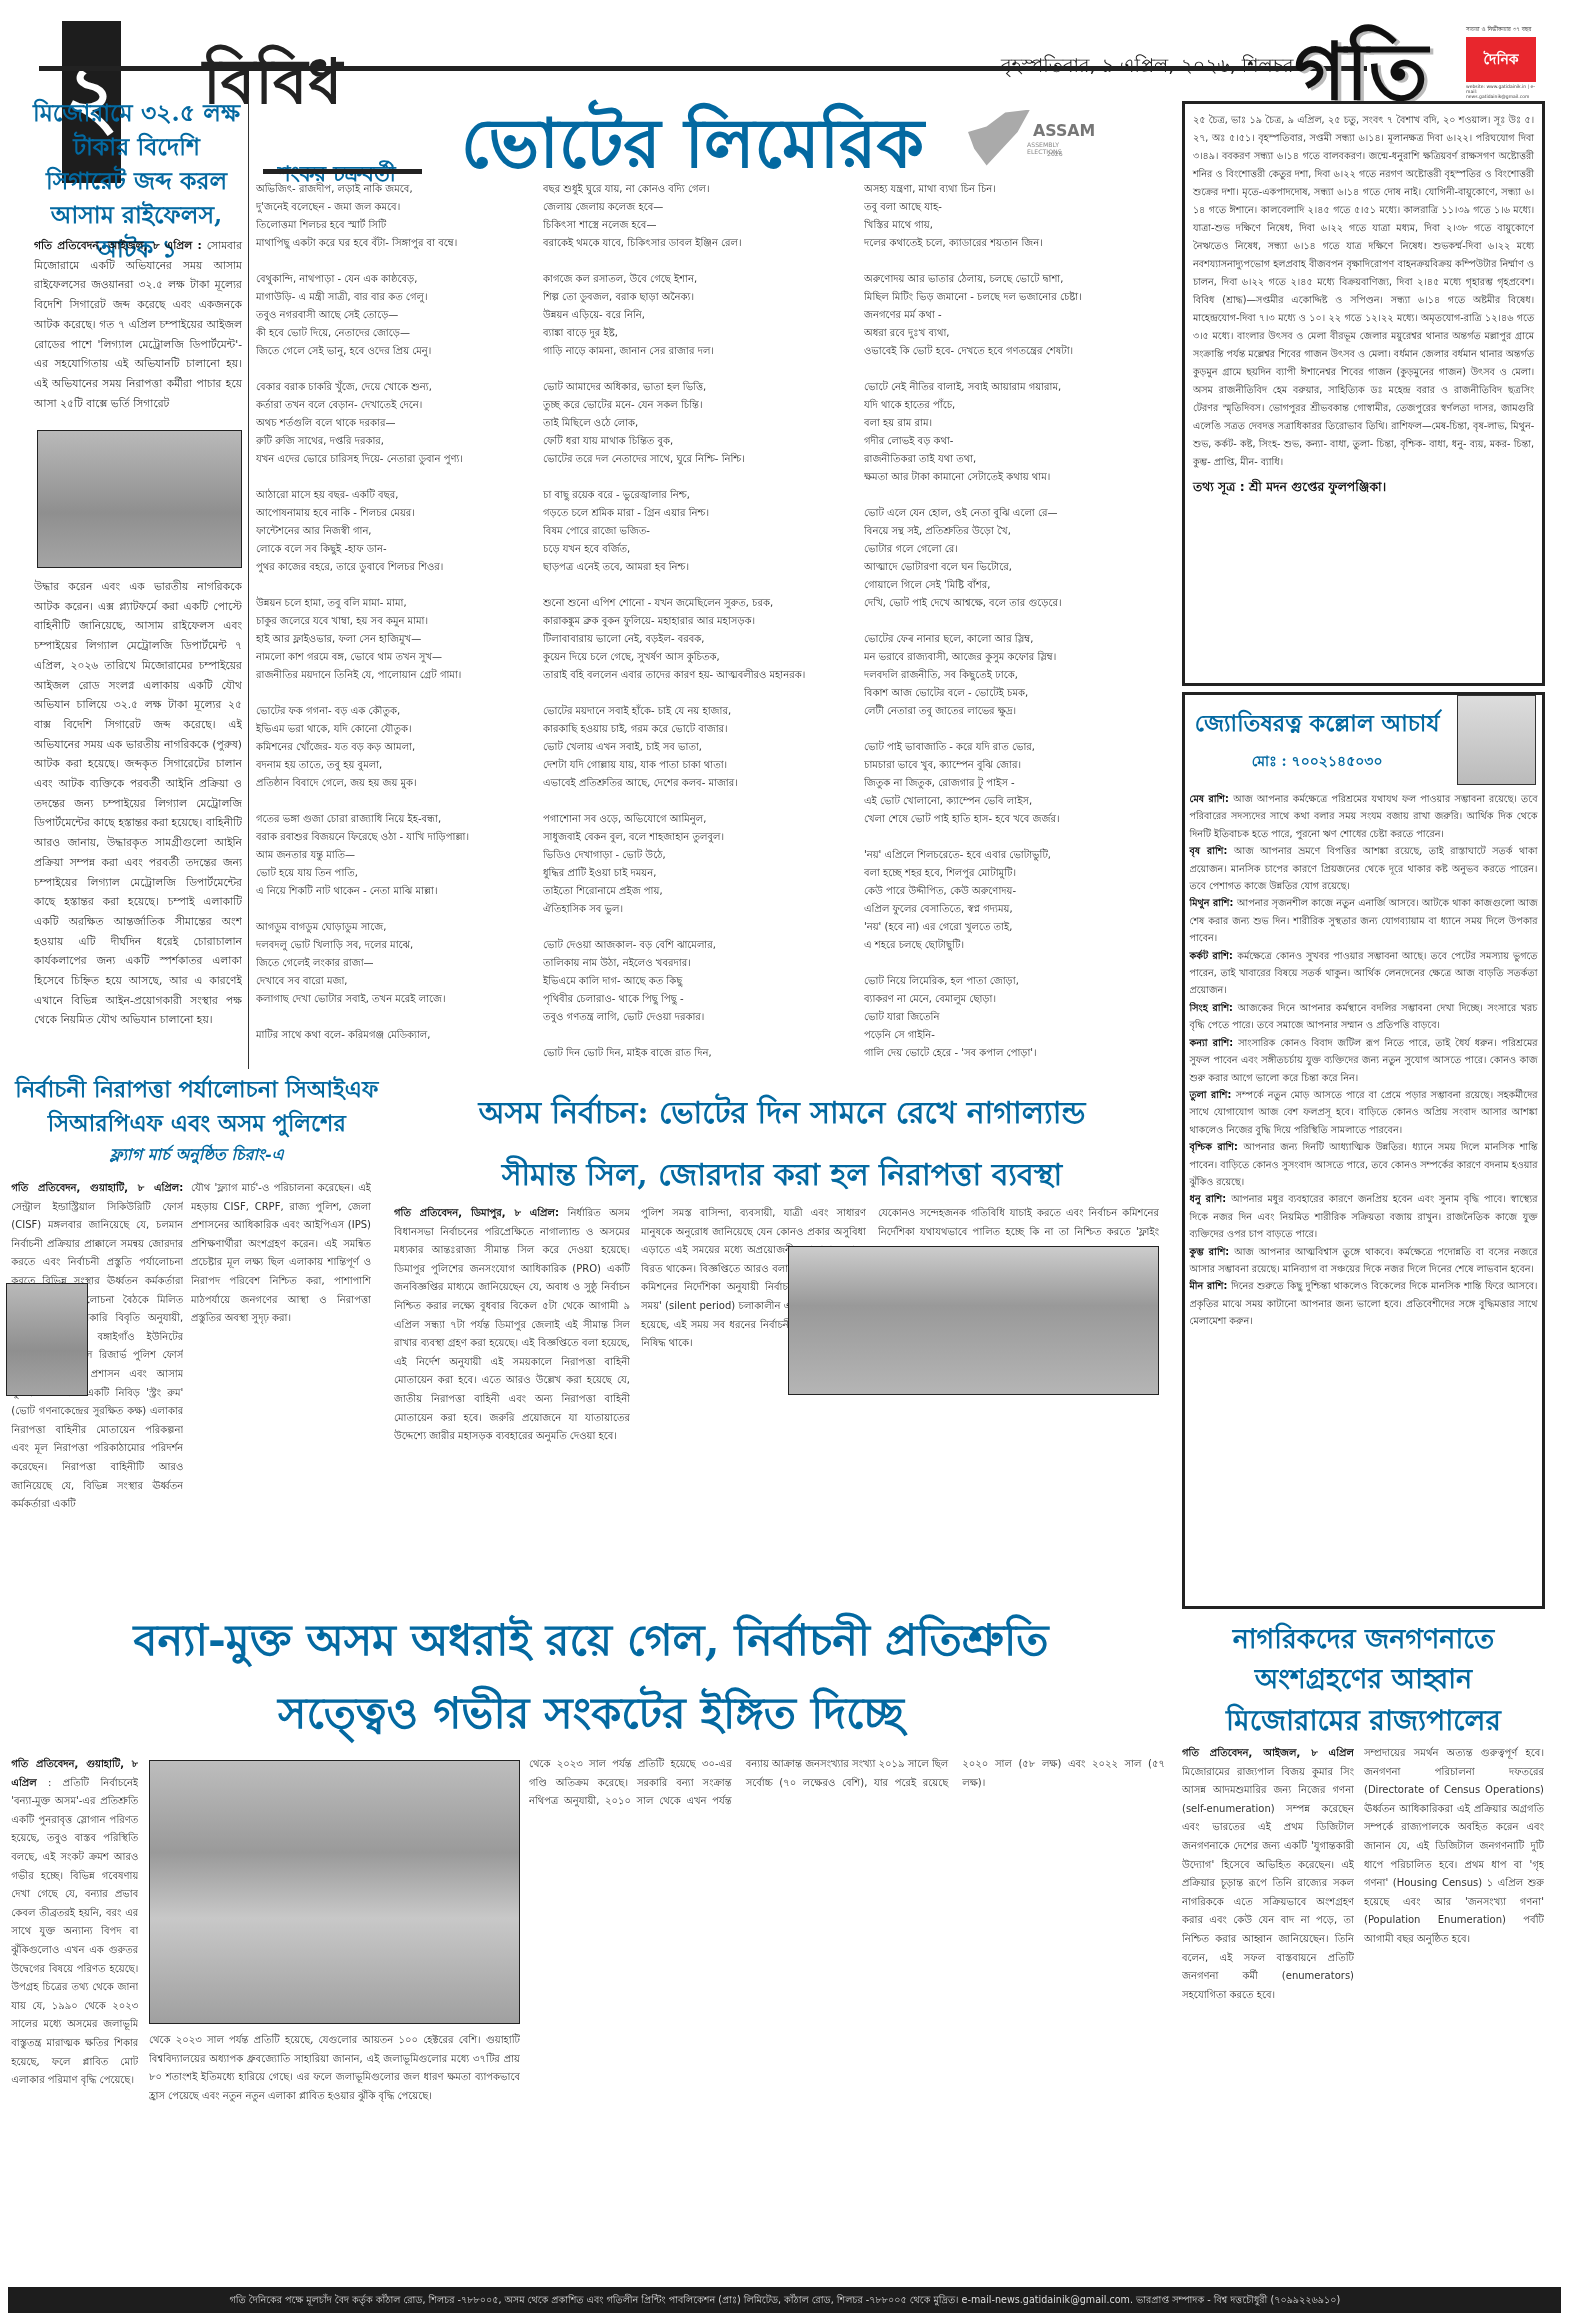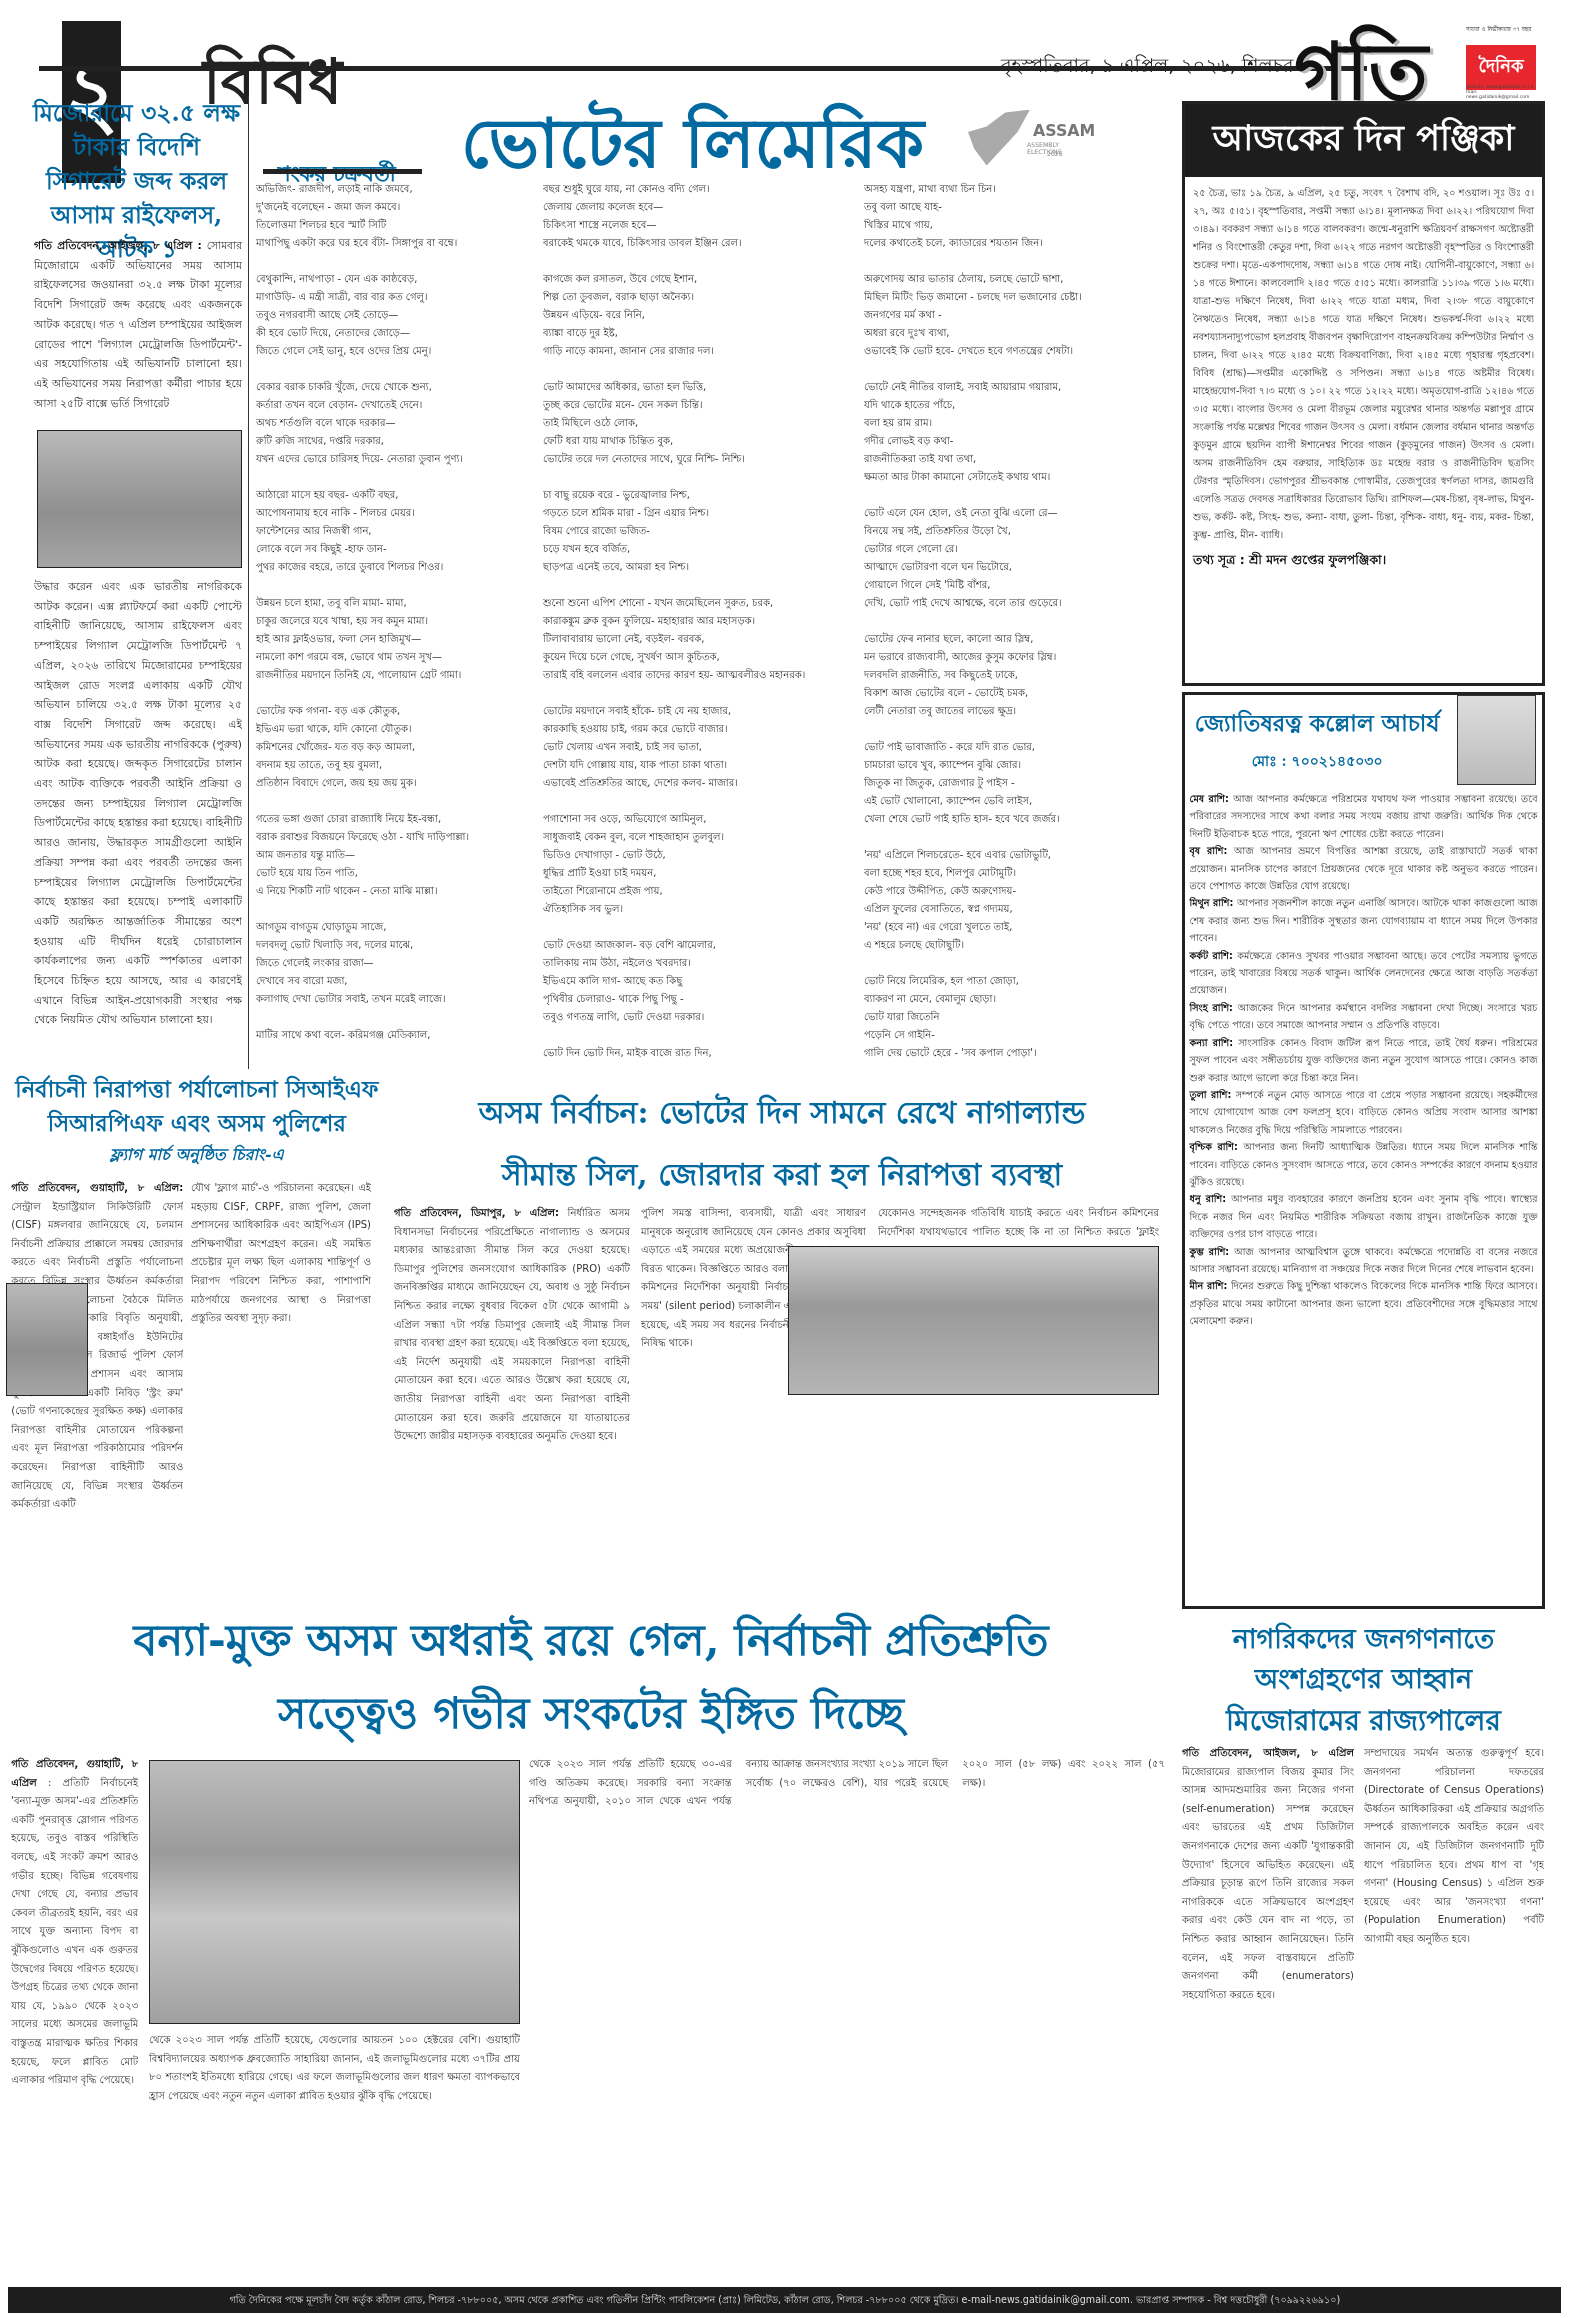"দৈনিক" #logo-badge { font-size: 18px -> 14px; margin-top: 8px -> none }
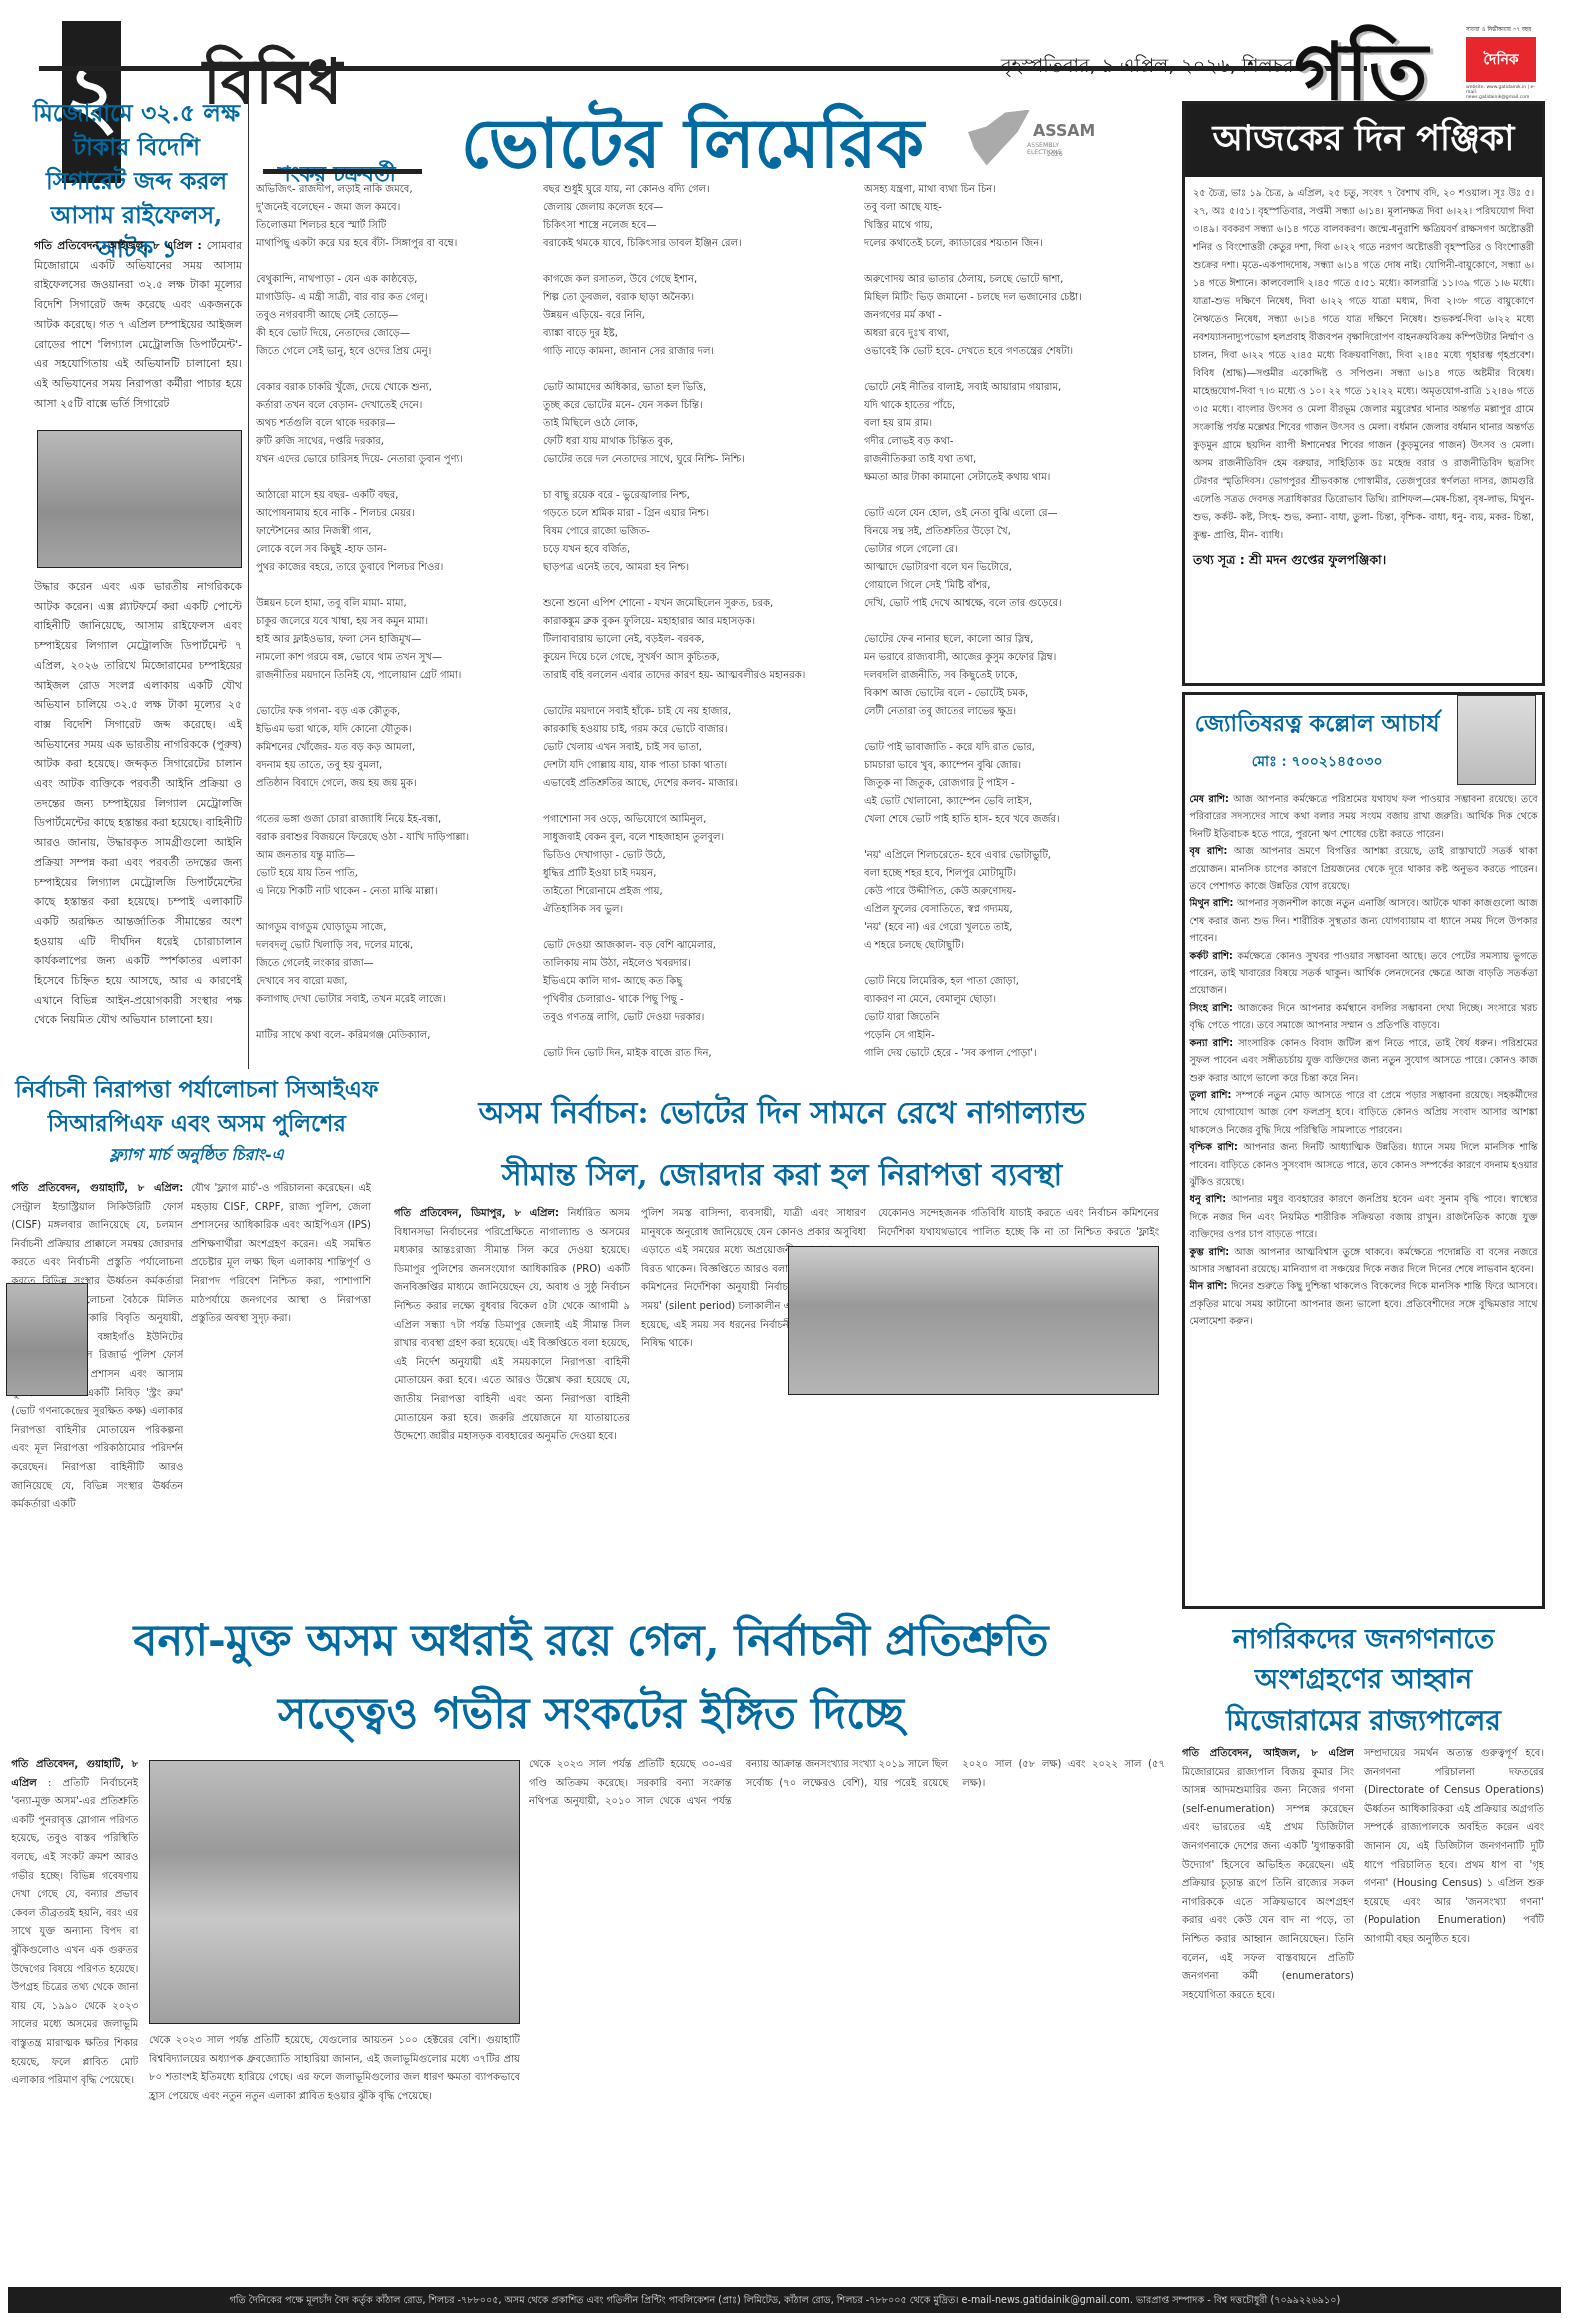"আজকের দিন পঞ্জিকা" div { html: <div>আজকের দিন পঞ্জিকা</div> -> none }
